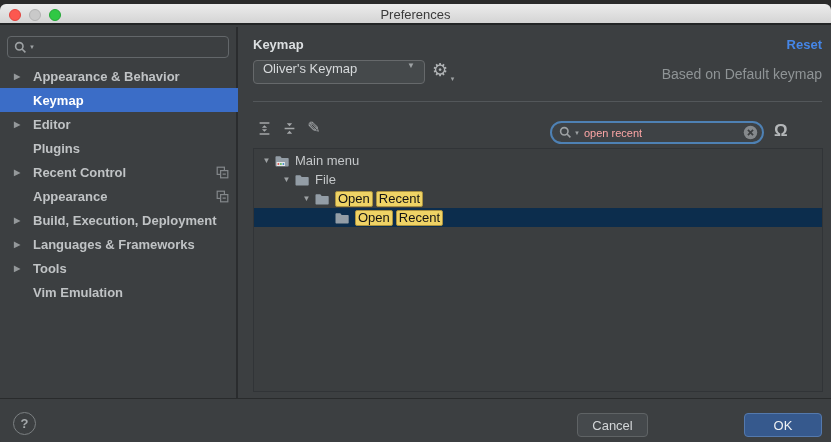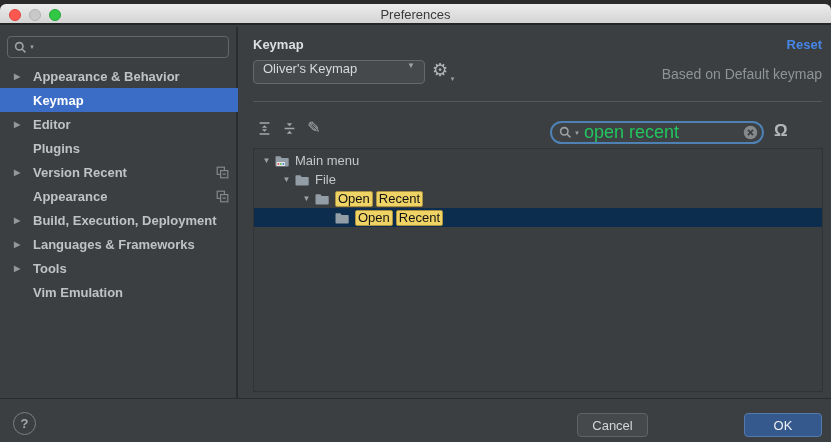"open recent" .shortcut-search input { color: #22c55e -> #fca5a5; font-size: 18px -> 11px }
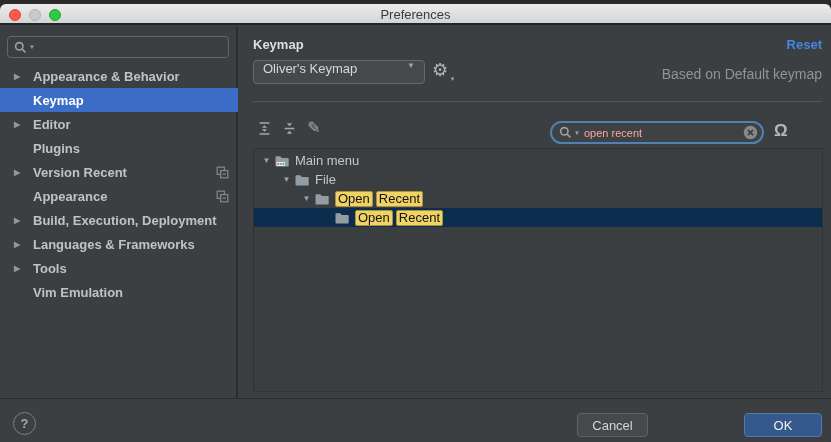"Version Recent" span { text: Version Recent -> Recent Control }
